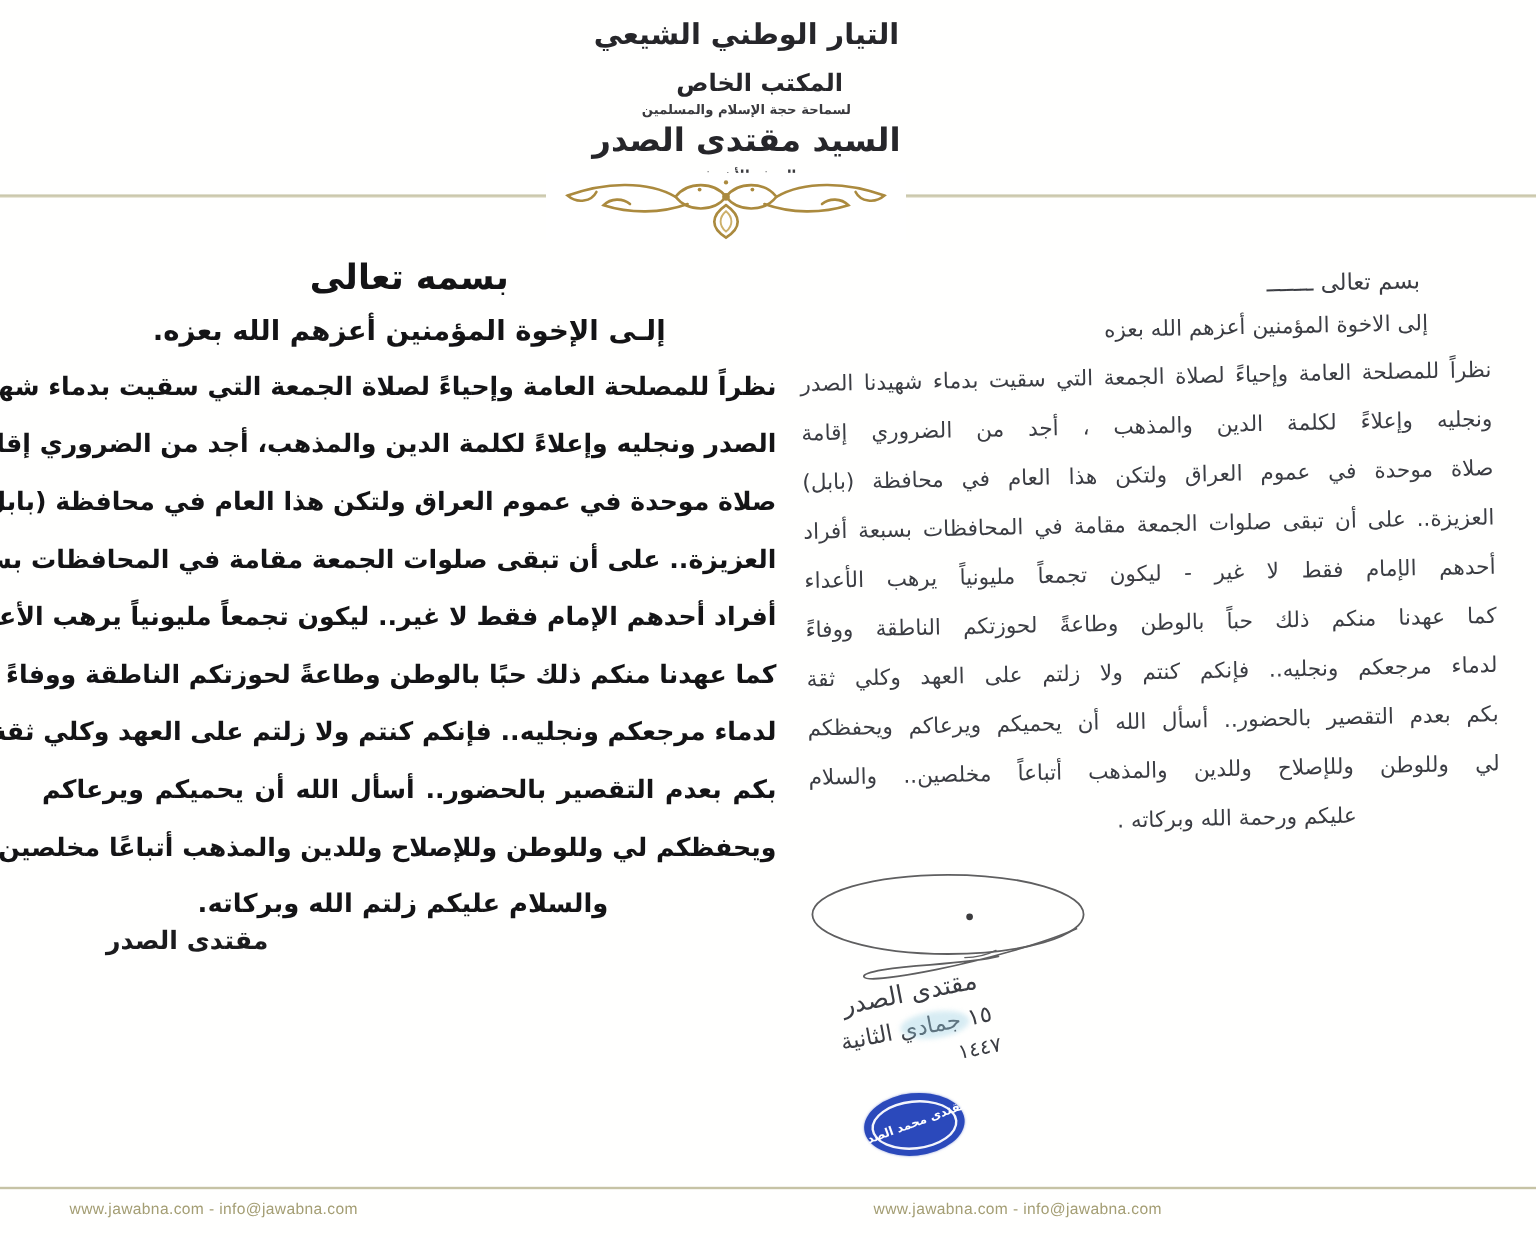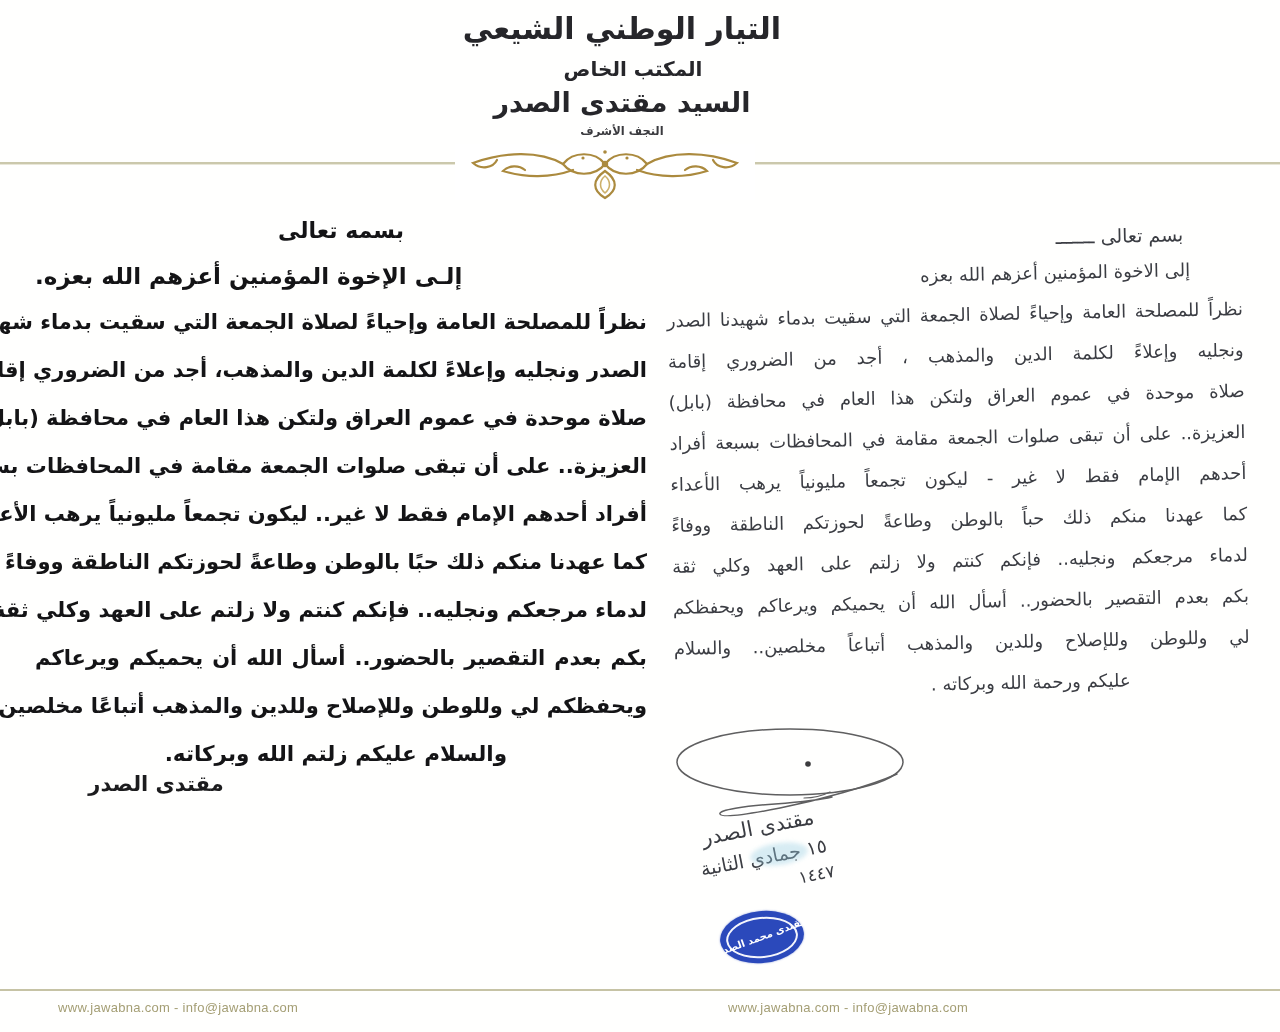"التيار الوطني الشيعي" .lh-org { font-size: 30px -> 24px }
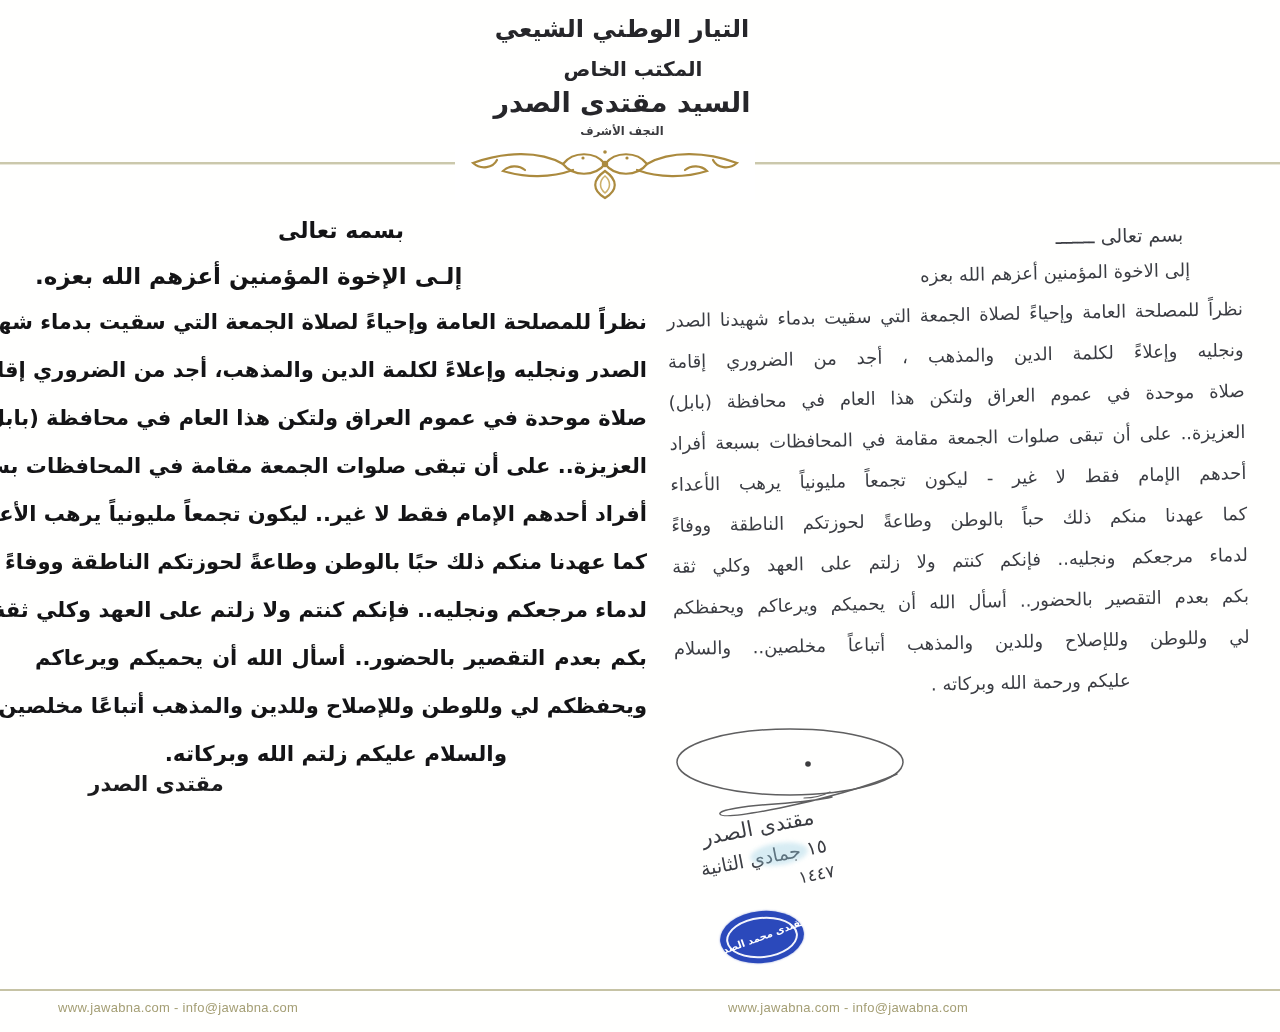"لسماحة حجة الإسلام والمسلمين" div.lh-emin { html: none -> <div>لسماحة حجة الإسلام والمسلمين</div> }
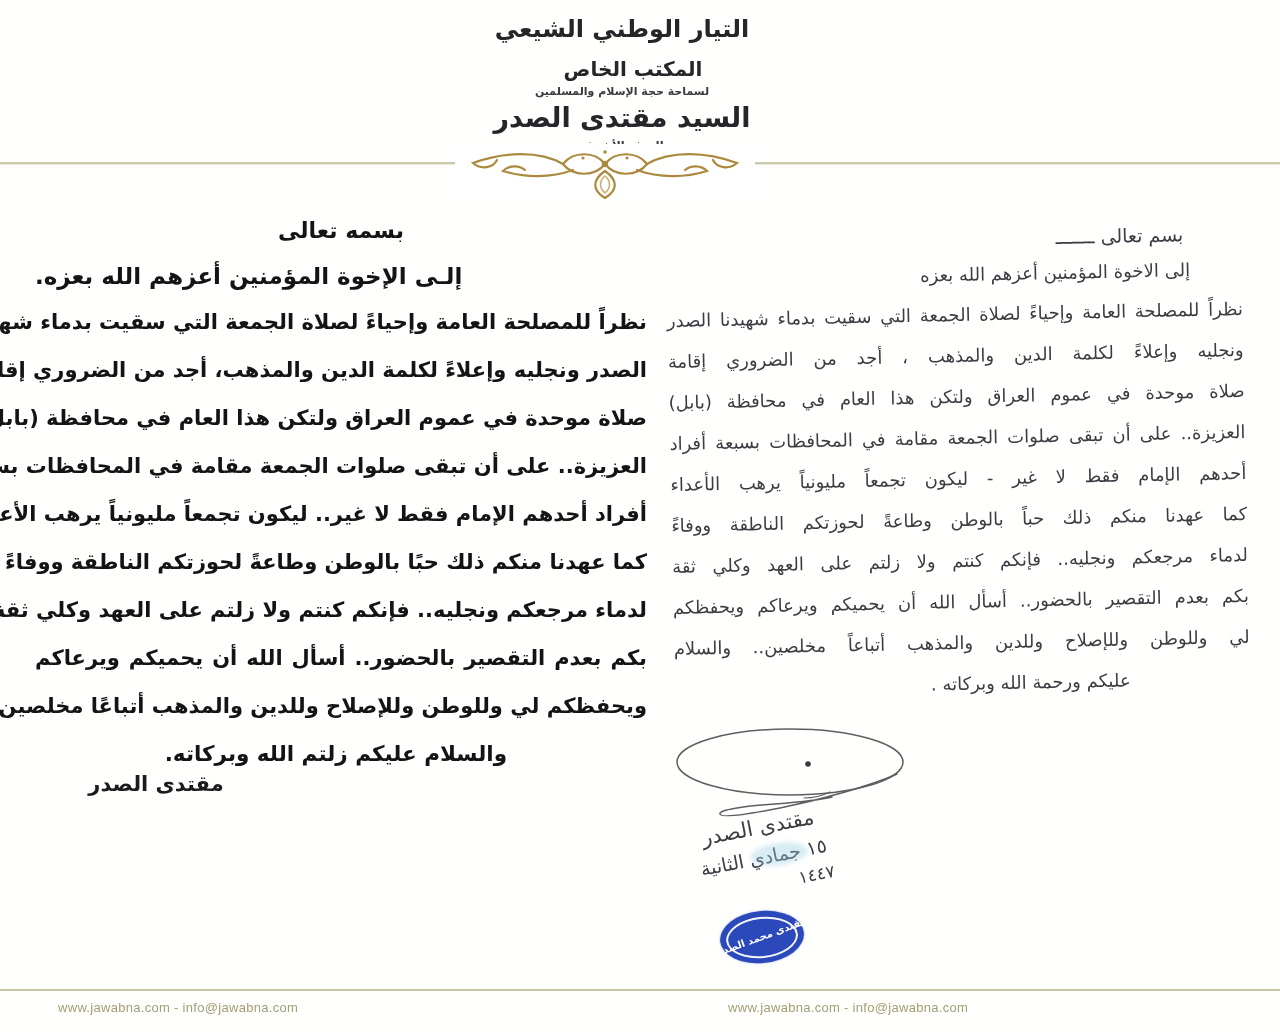"بسمه تعالى" .t-basmala { font-size: 22px -> 29px }
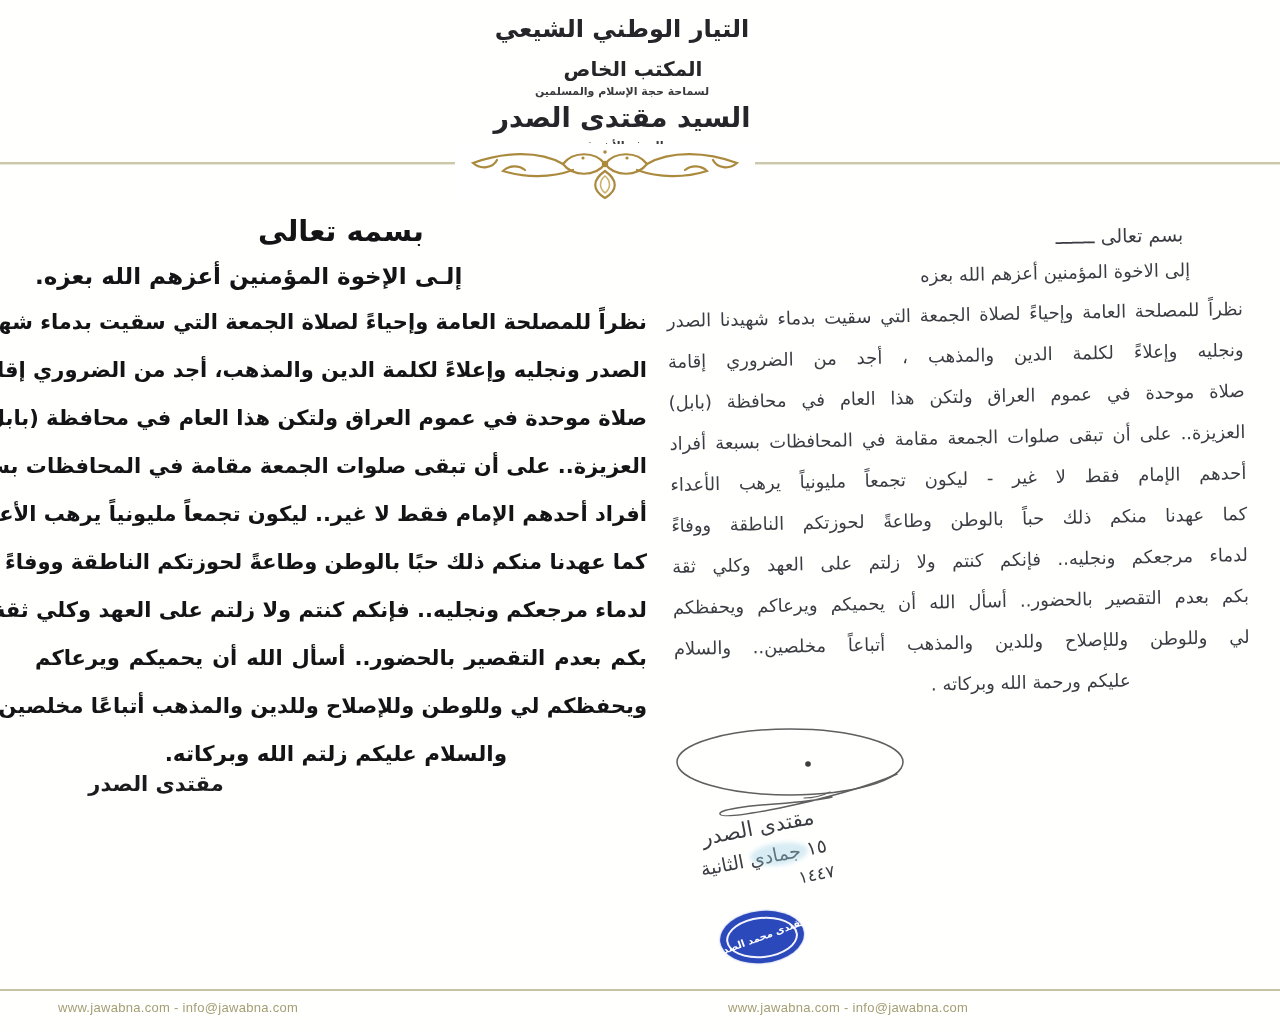"إلـى الإخوة المؤمنين أعزهم الله" .t-salutation { text-align: left -> center }
